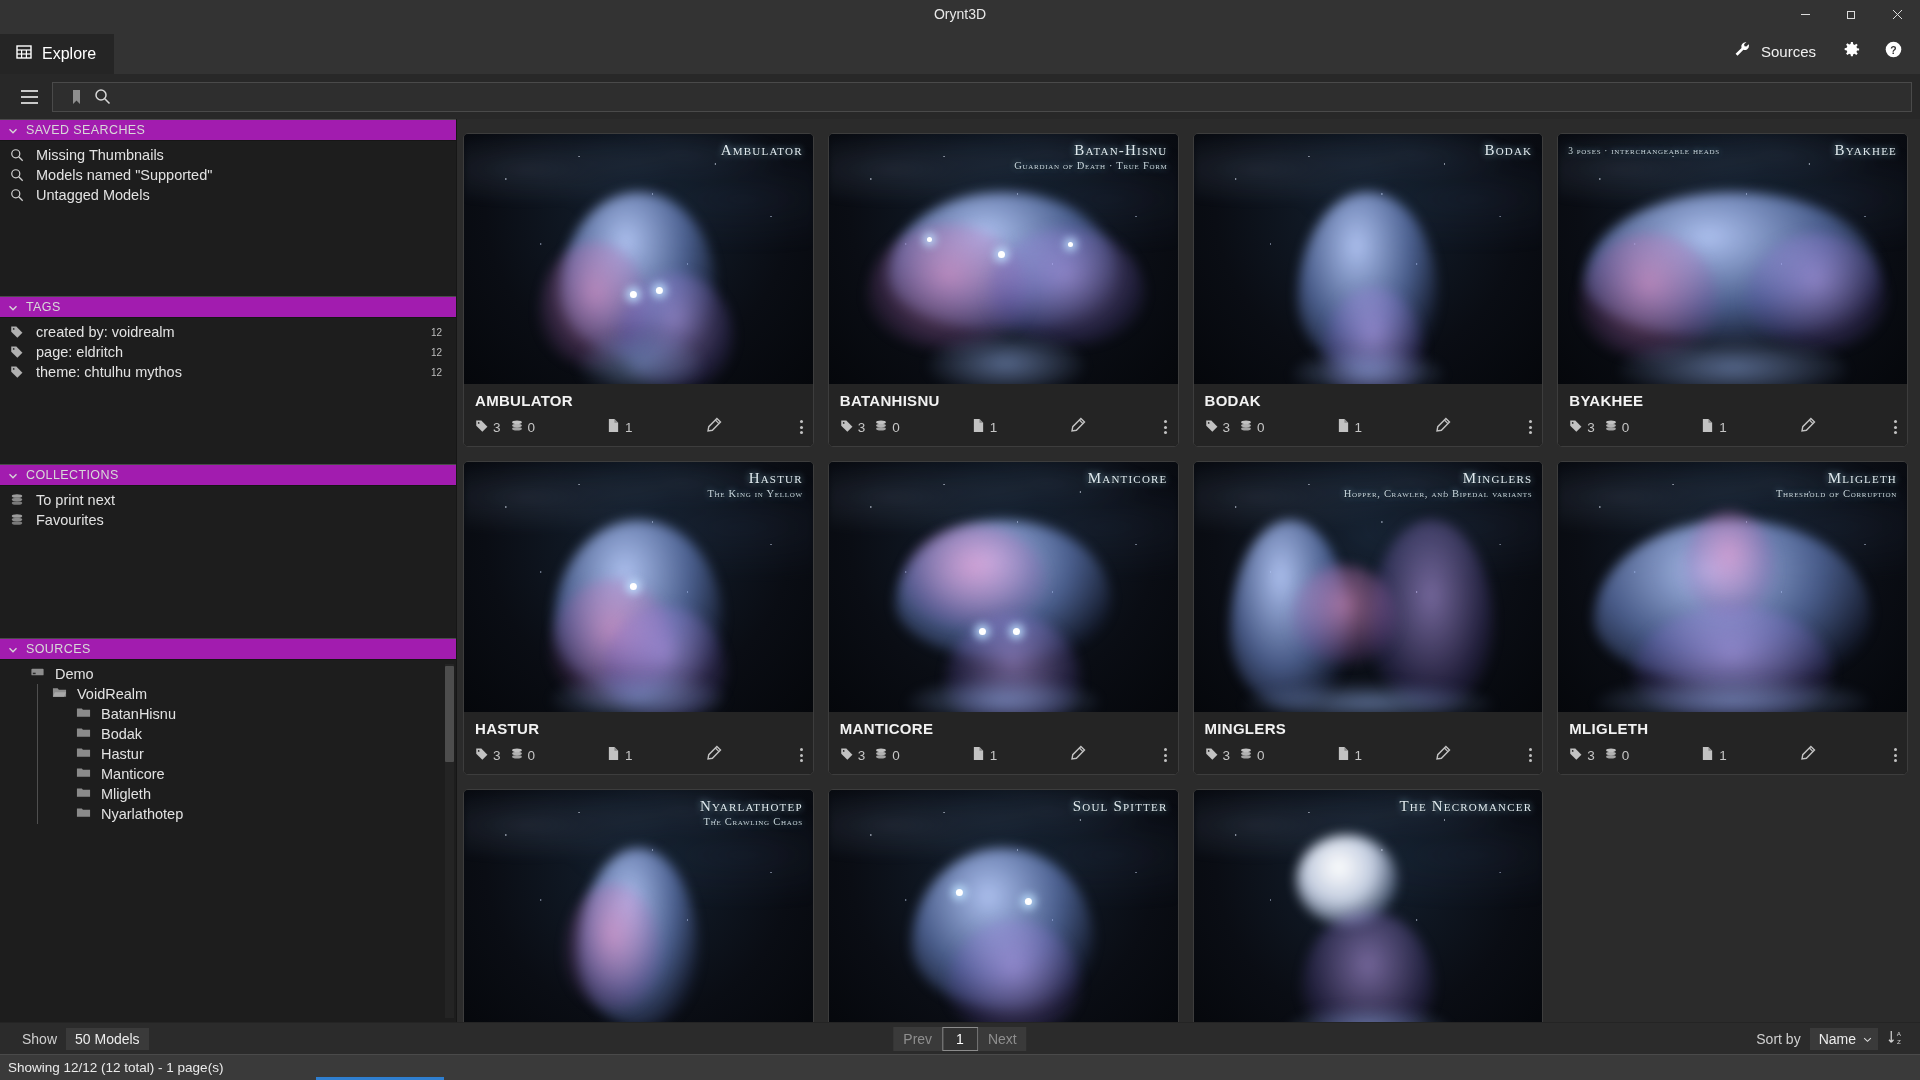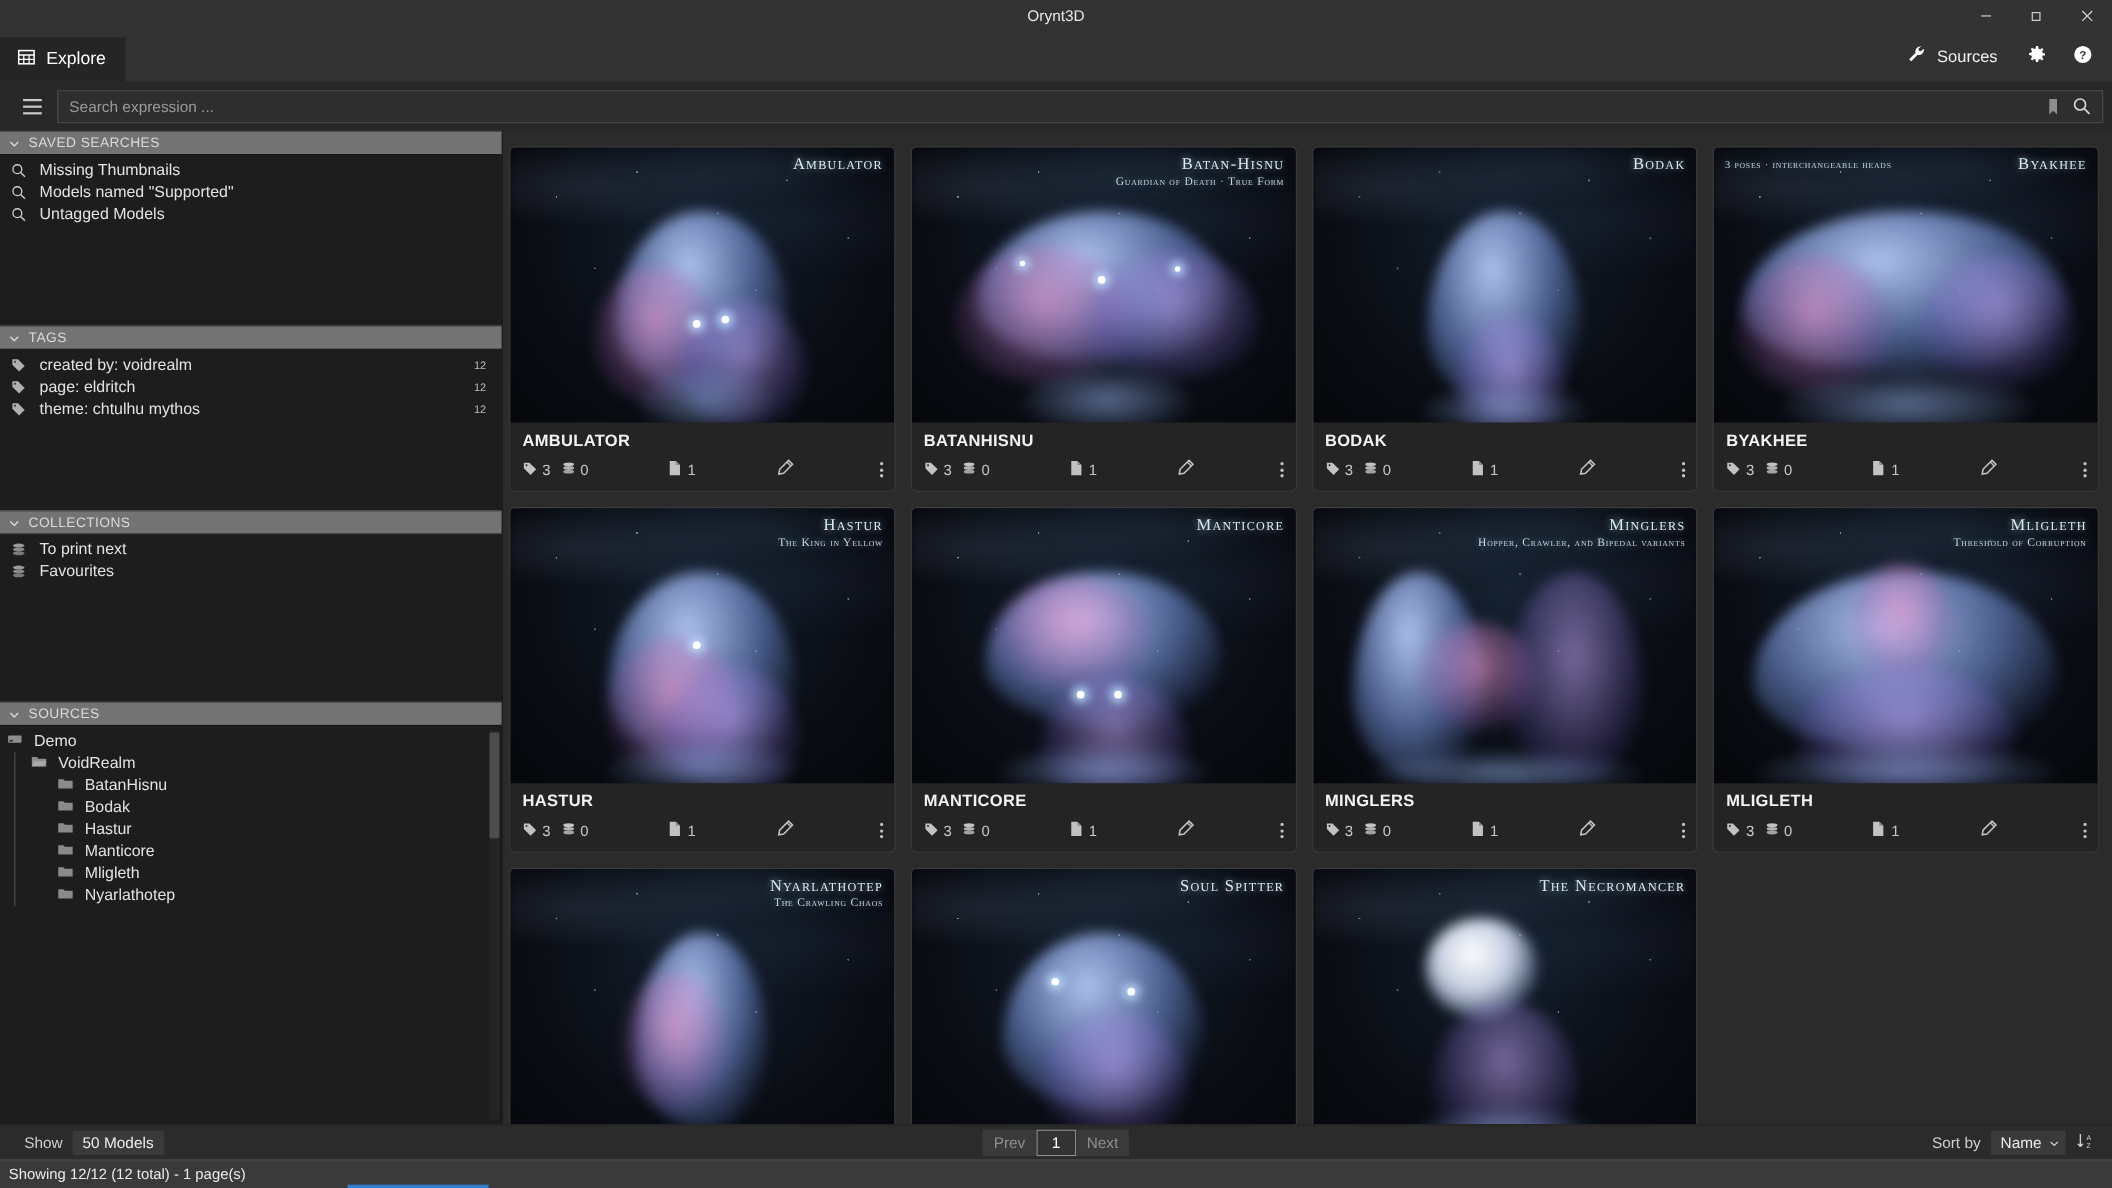"Search expression ..." input { html: <input> -> none }
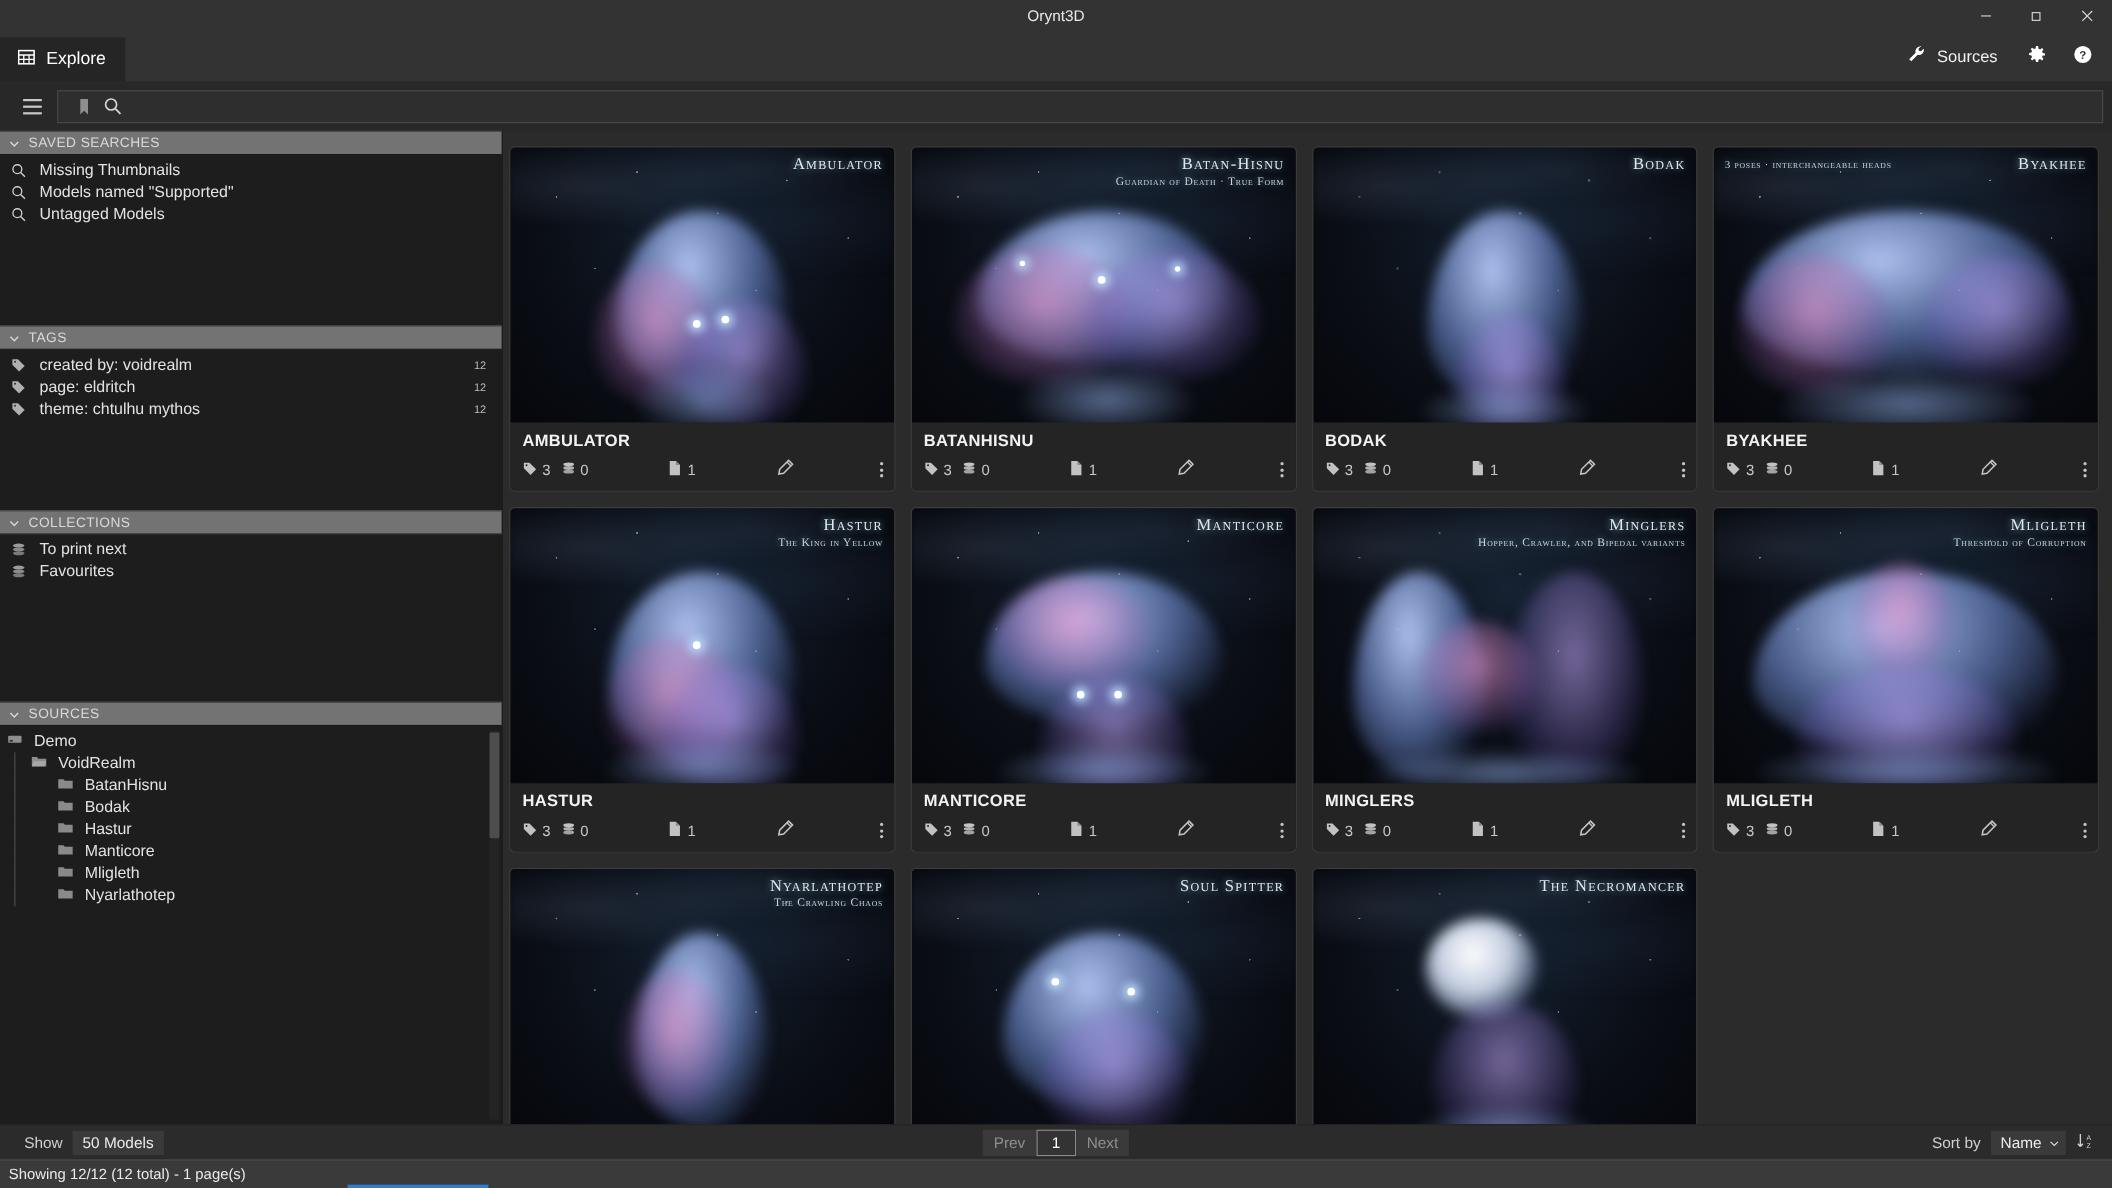"SAVED SEARCHES" .sect-head { background: #737373 -> #a21caf }
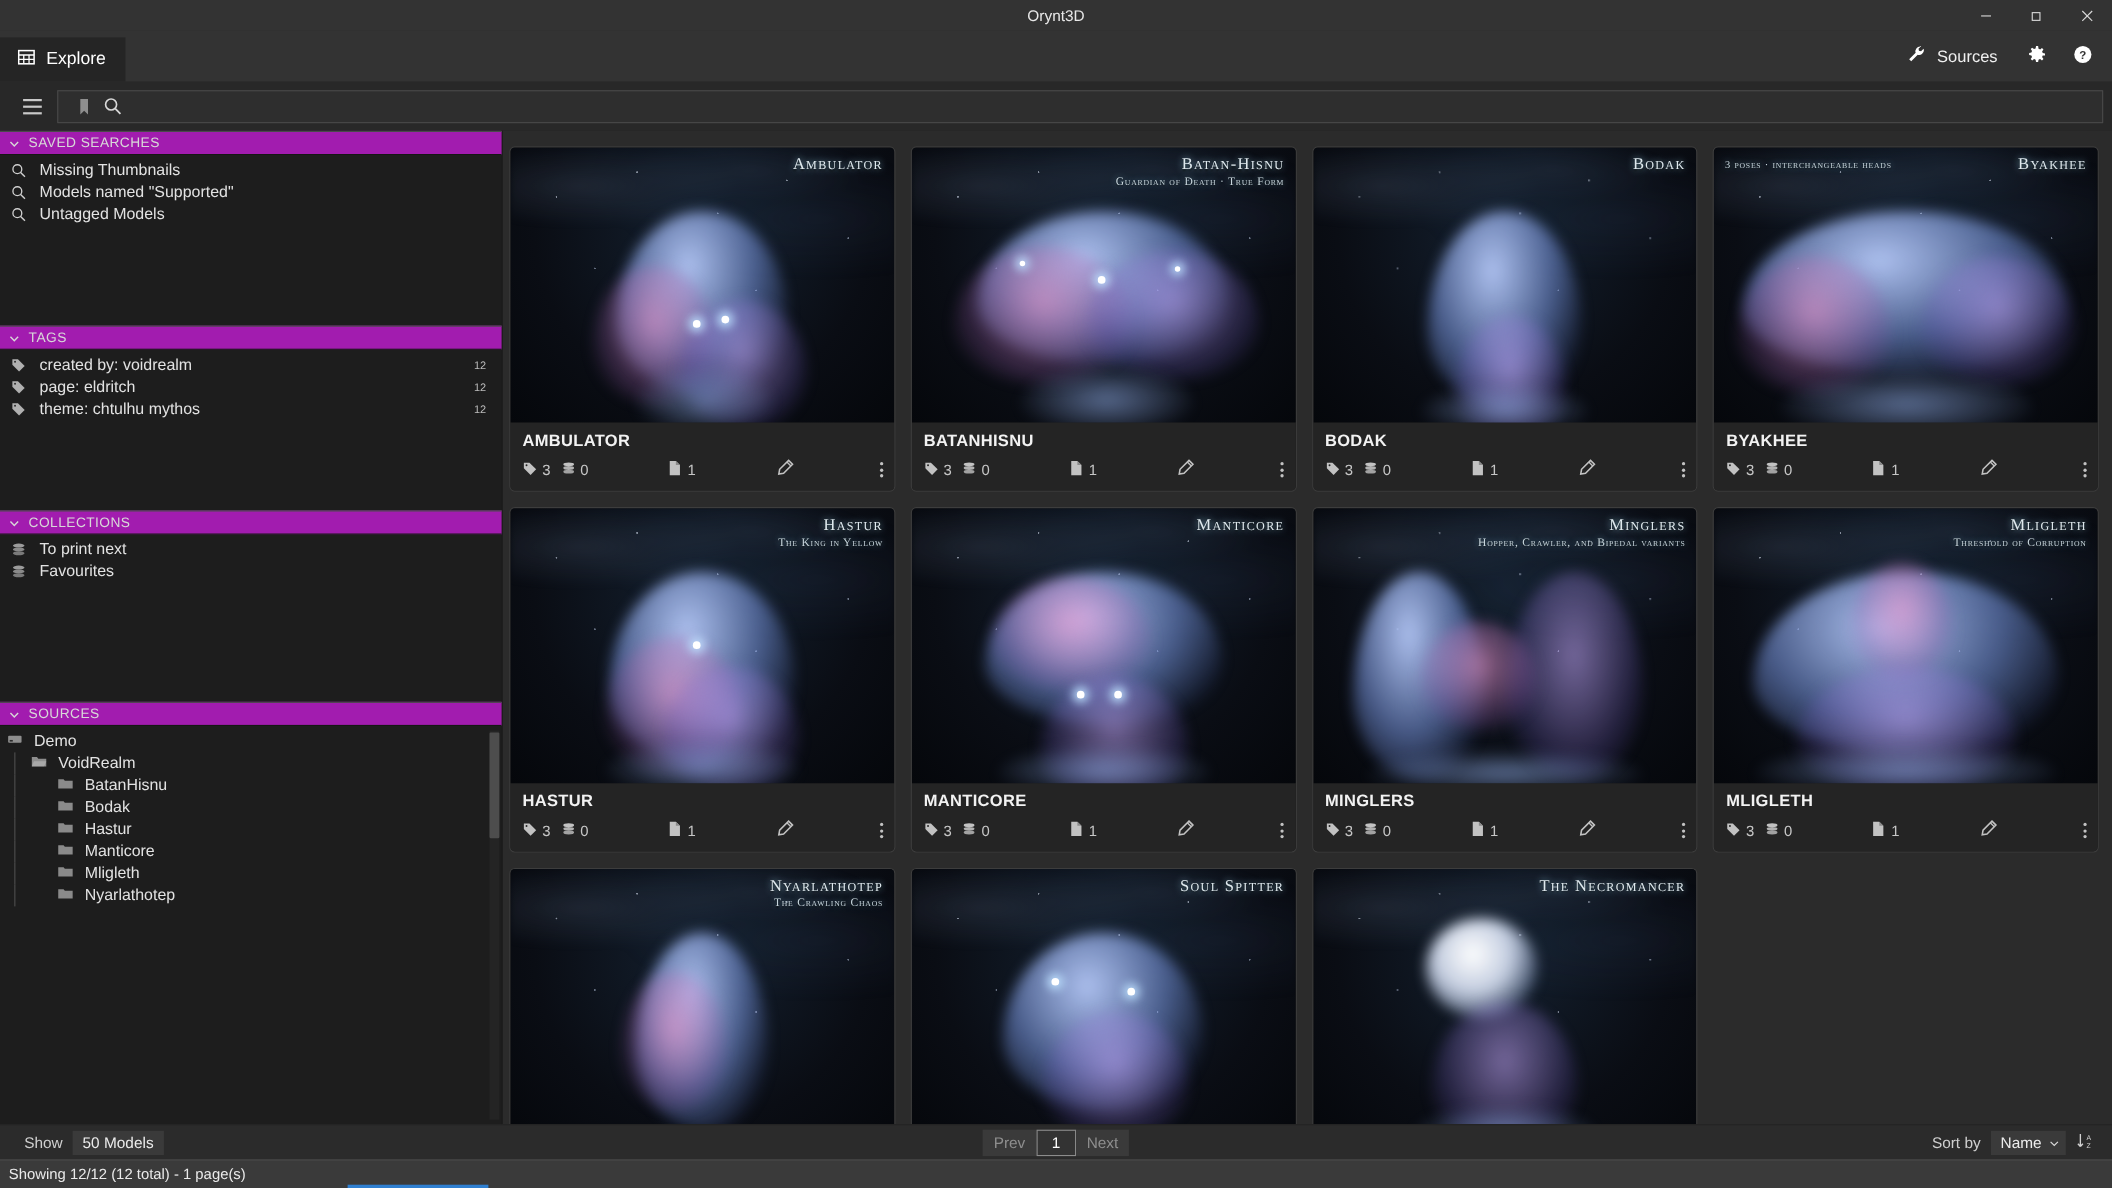"Demo" .s-srcs { padding-left: none -> 24px }
